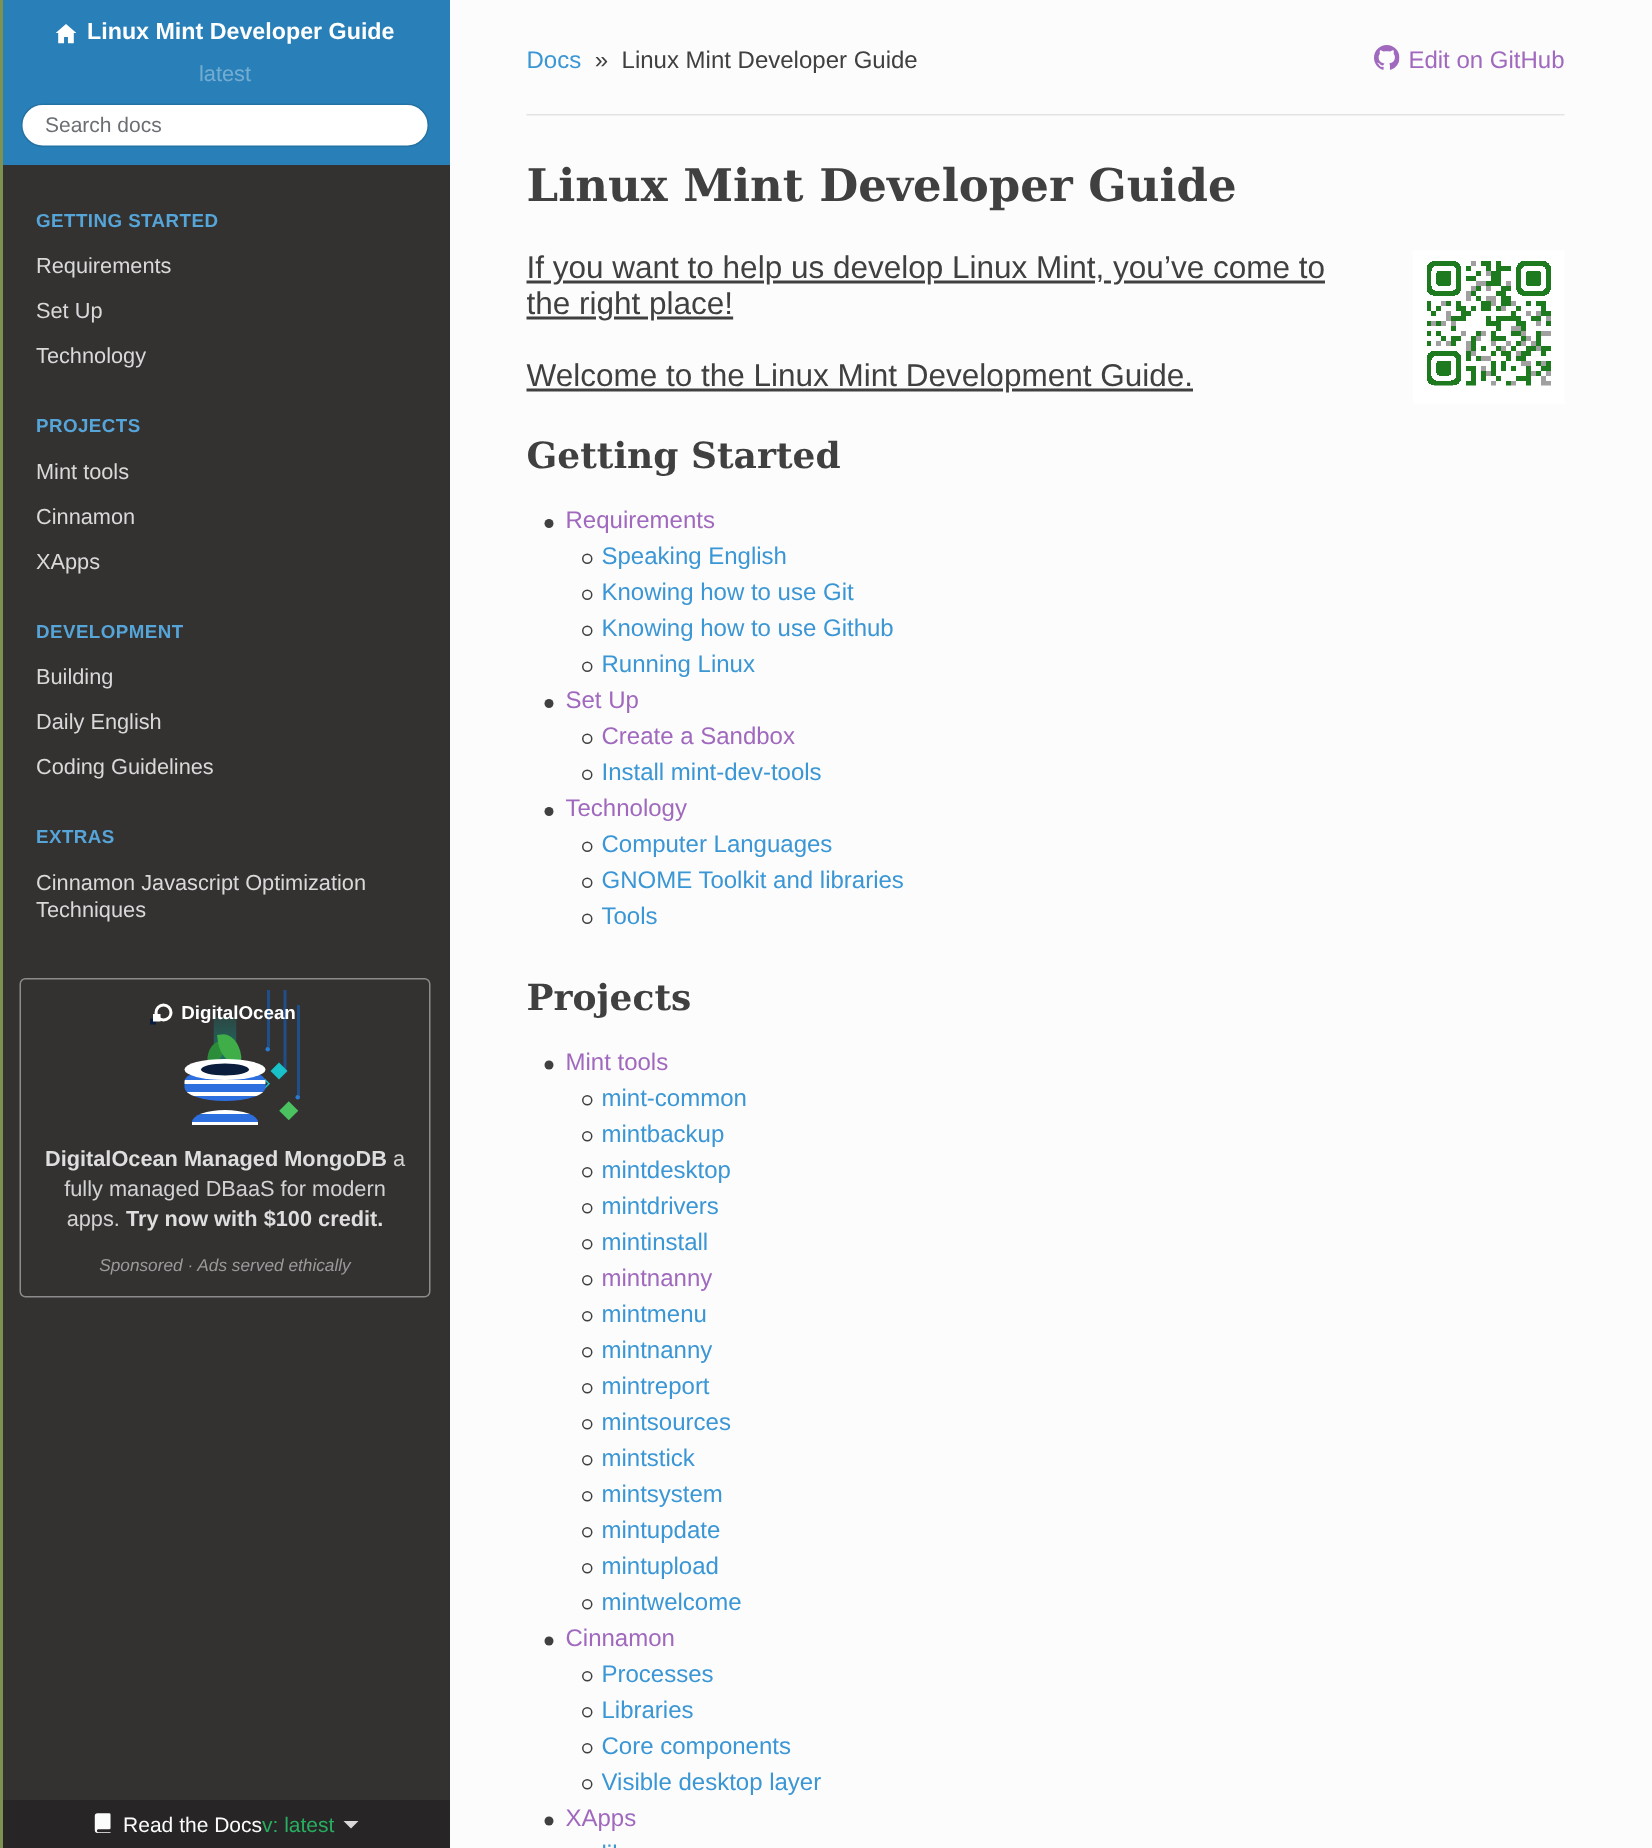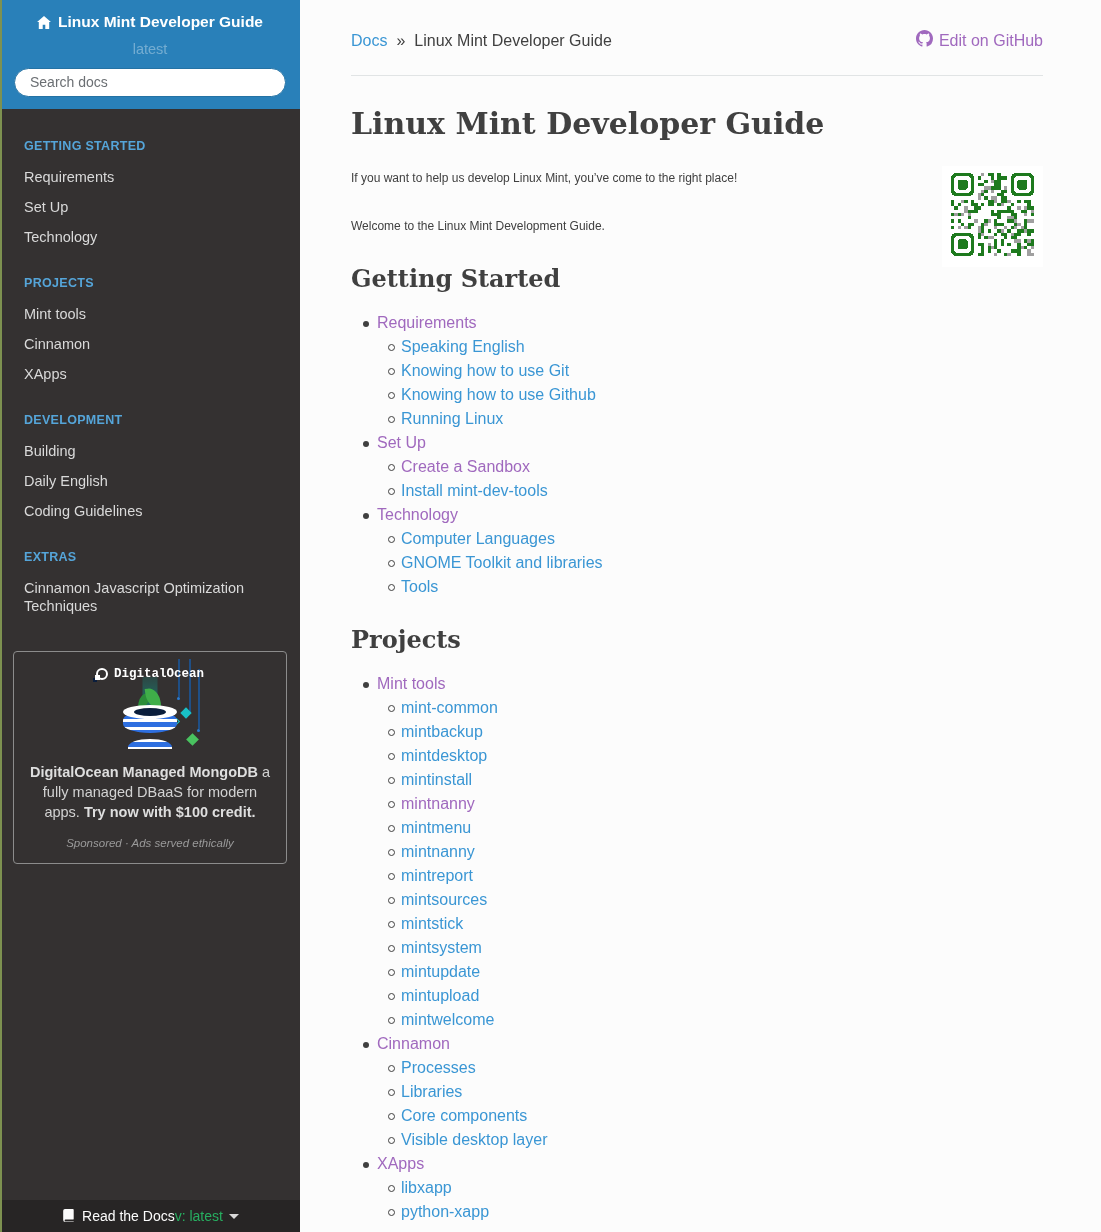"If you want to help" .doc-p { font-size: 12px -> 21px; text-decoration: none -> underline }
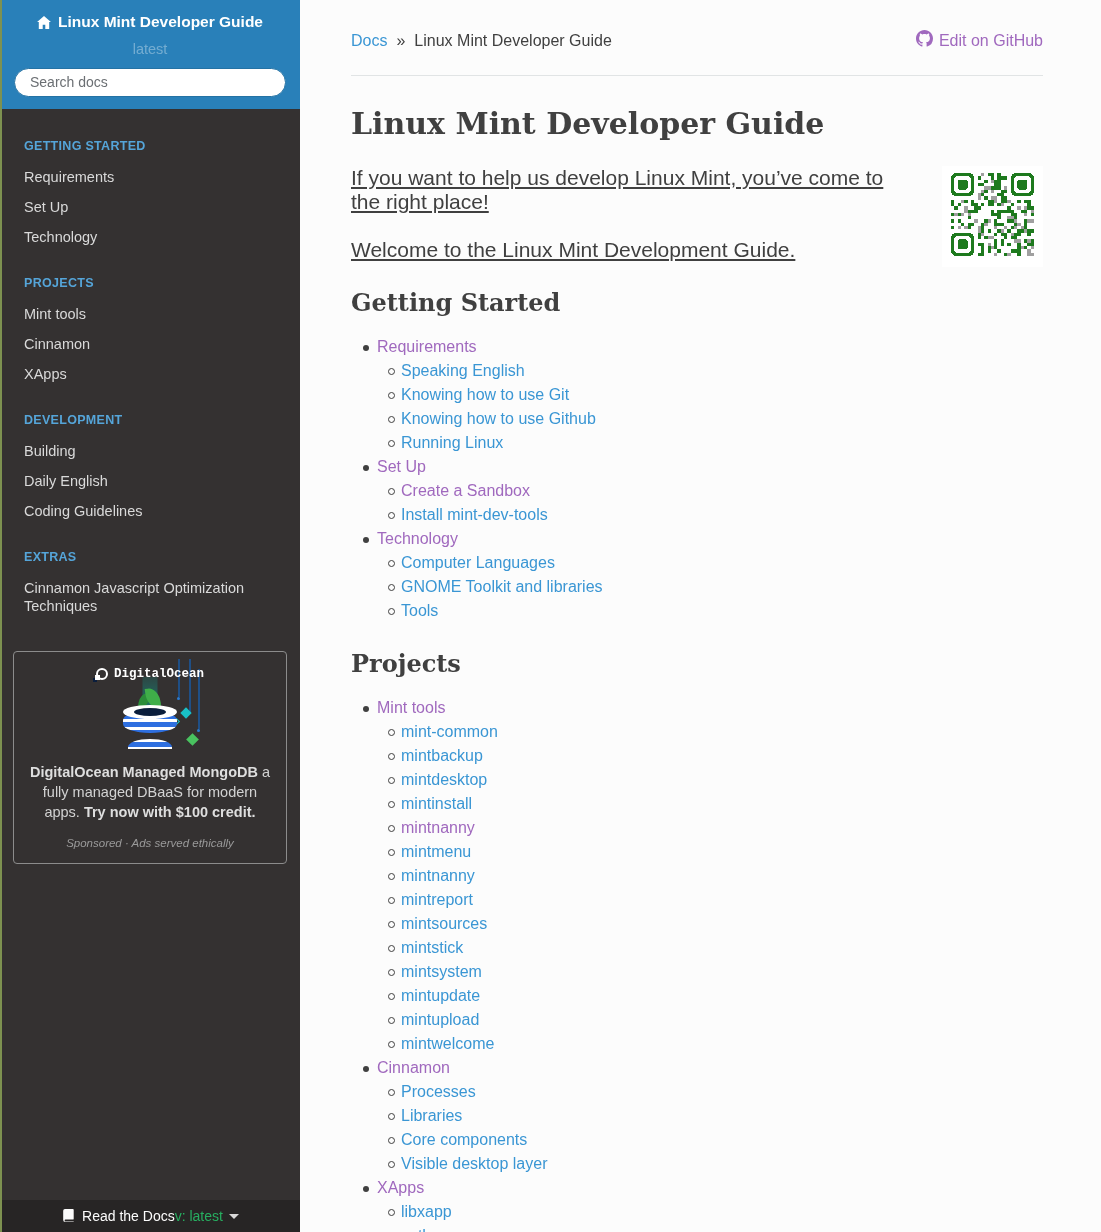"DigitalOcean" .ad-img { font-family: Liberation Mono, monospace -> none }
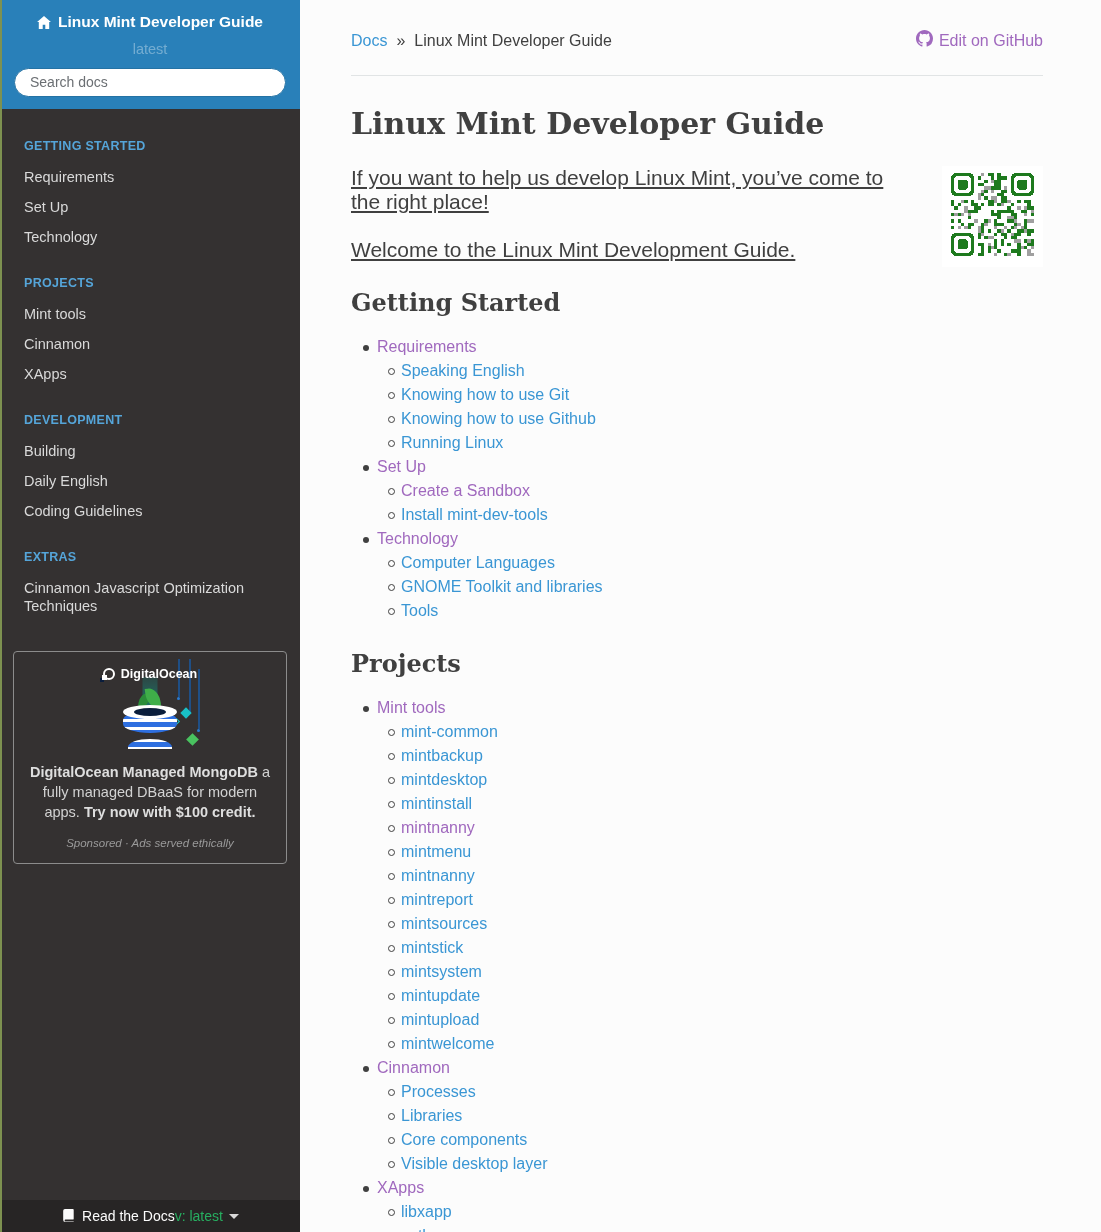"mintdrivers" li { html: none -> <li><a>mintdrivers</a></li> }
